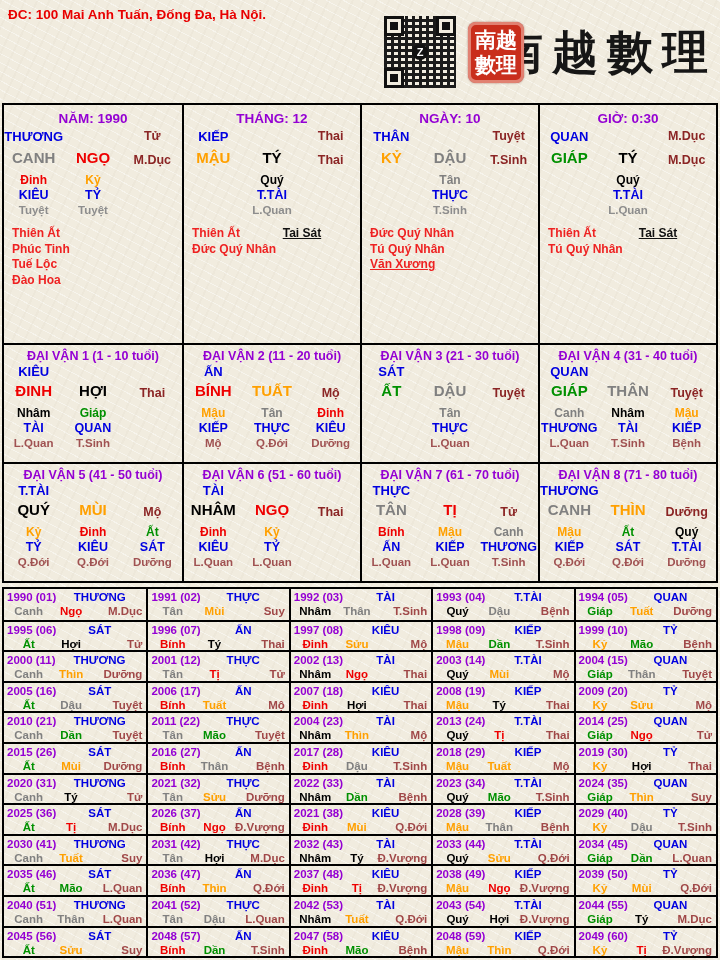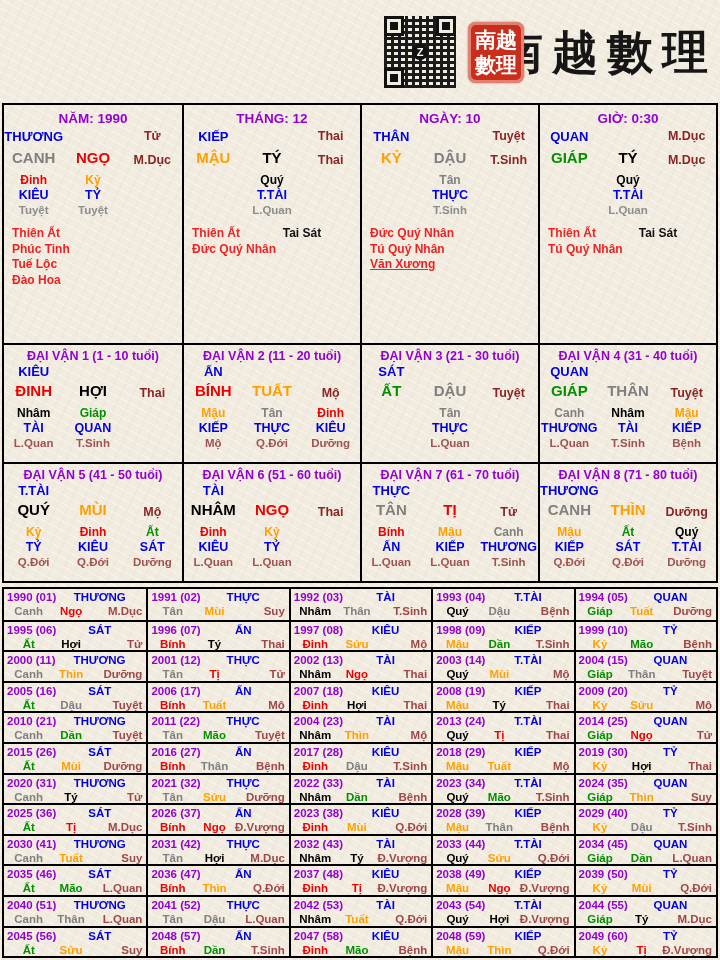"ĐC: 100 Mai Anh Tuấn," div.hrow { html: none -> <div>ĐC: 100 Mai Anh Tuấn, Đống Đa, Hà Nội.</div> }
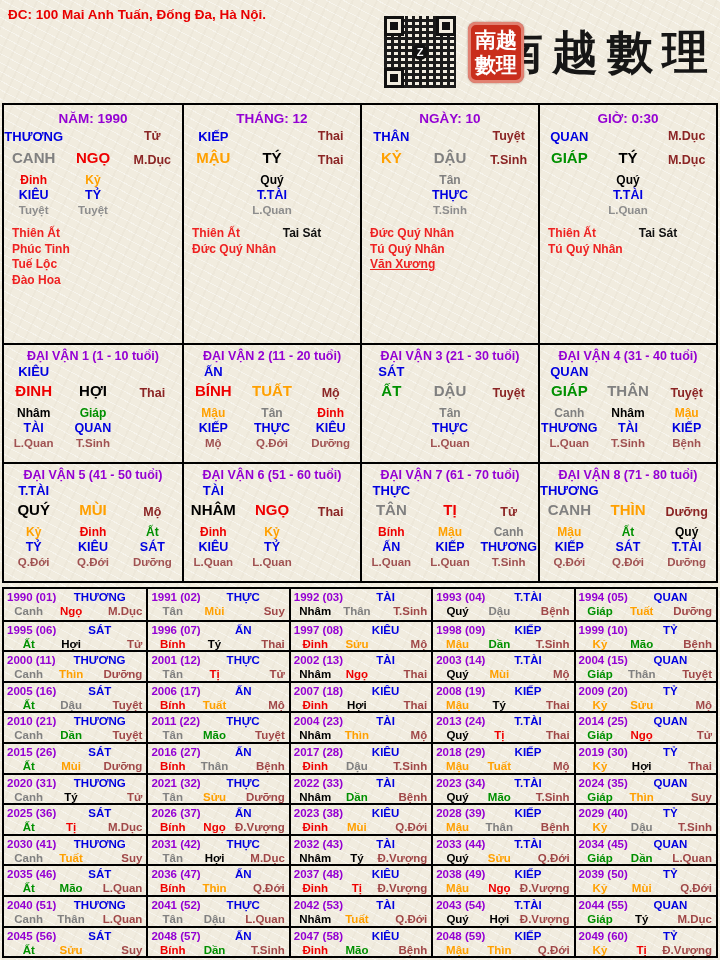"Tai Sát" .star-line .s2 { text-decoration: none -> underline }
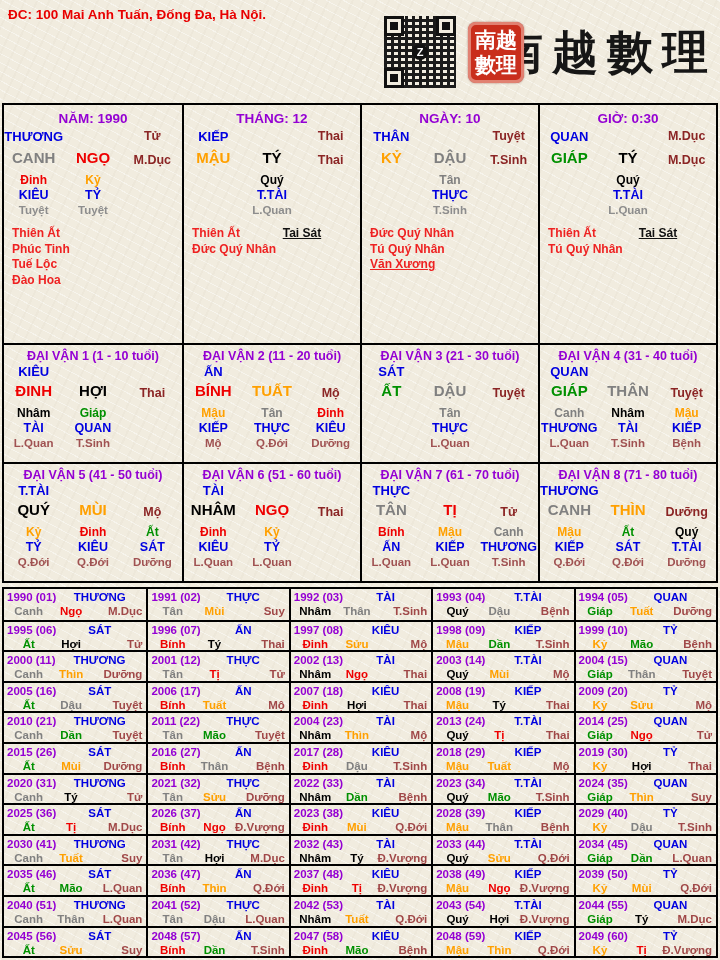"2023 (38)" span.yr-id { text: 2023 -> 2021 }
